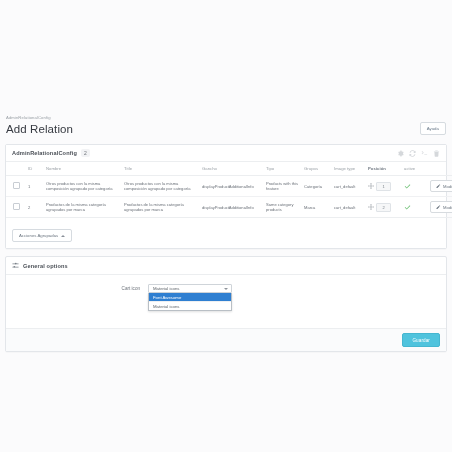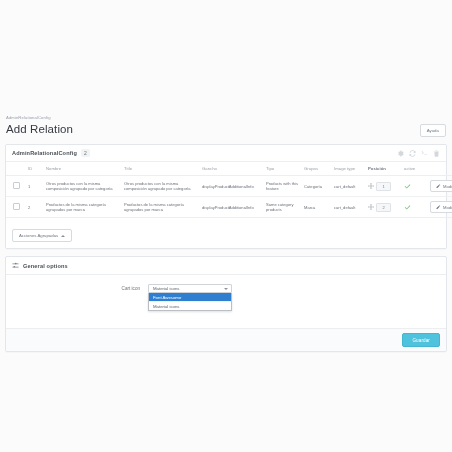"Add Relation" .page-title-row { align-items: flex-end -> flex-start }
